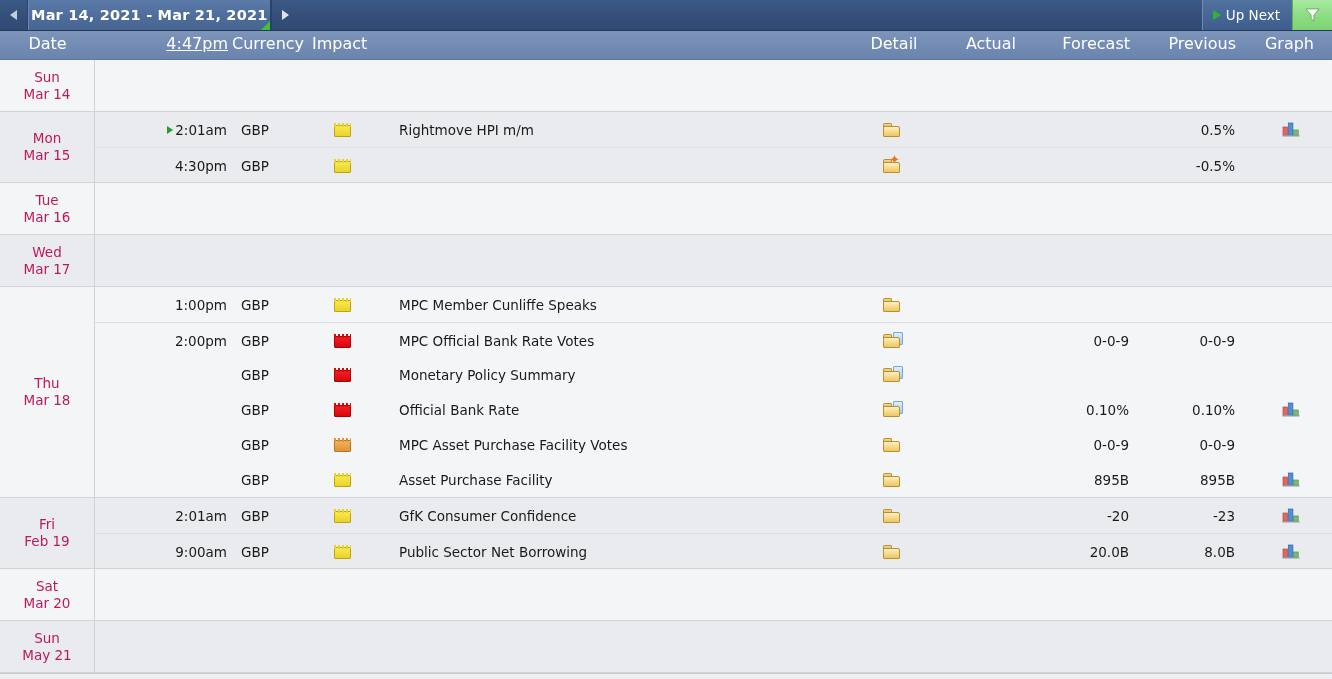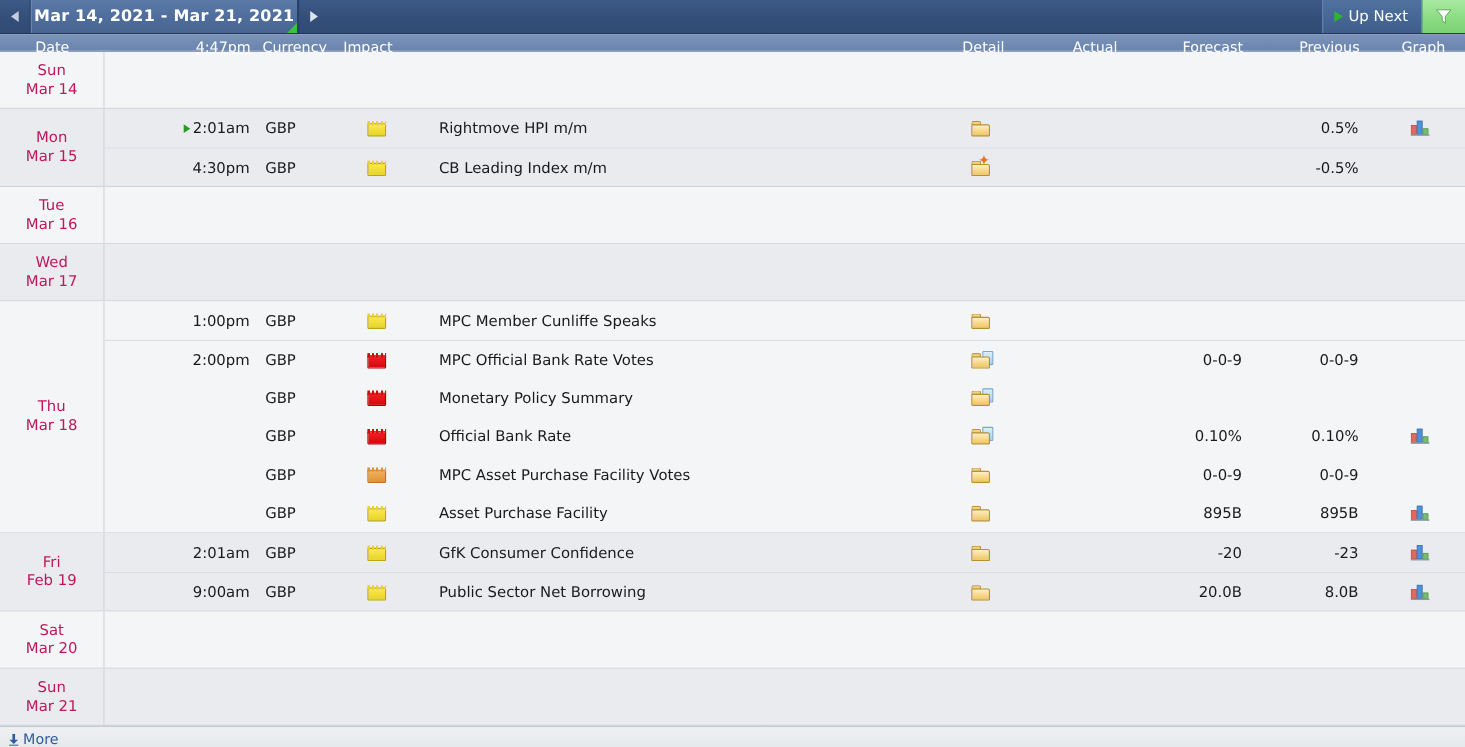"Date" .colheader { font-size: 13px -> 16px; height: 16px -> 29px }
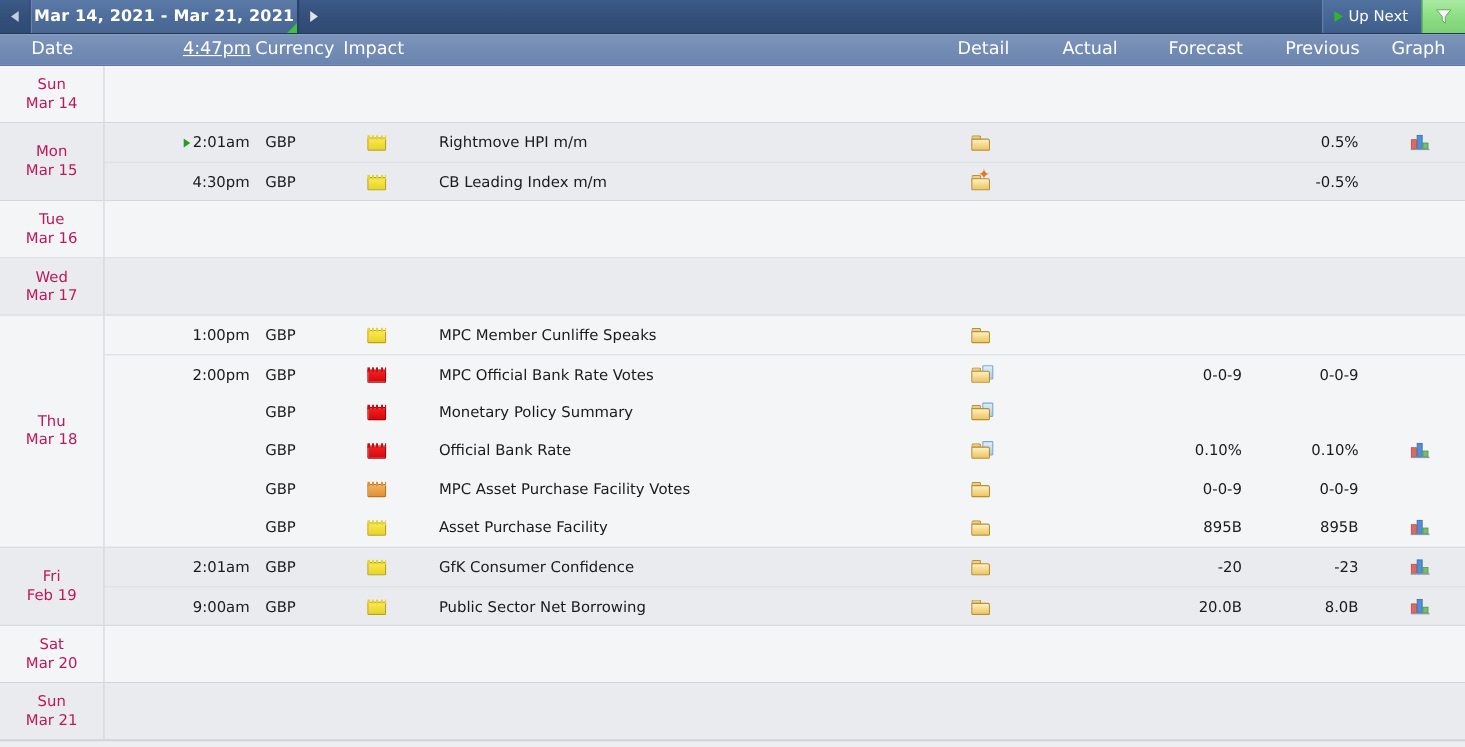"CB Leading Index m/m" div.c { html: <div>CB Leading Index m/m</div> -> none }
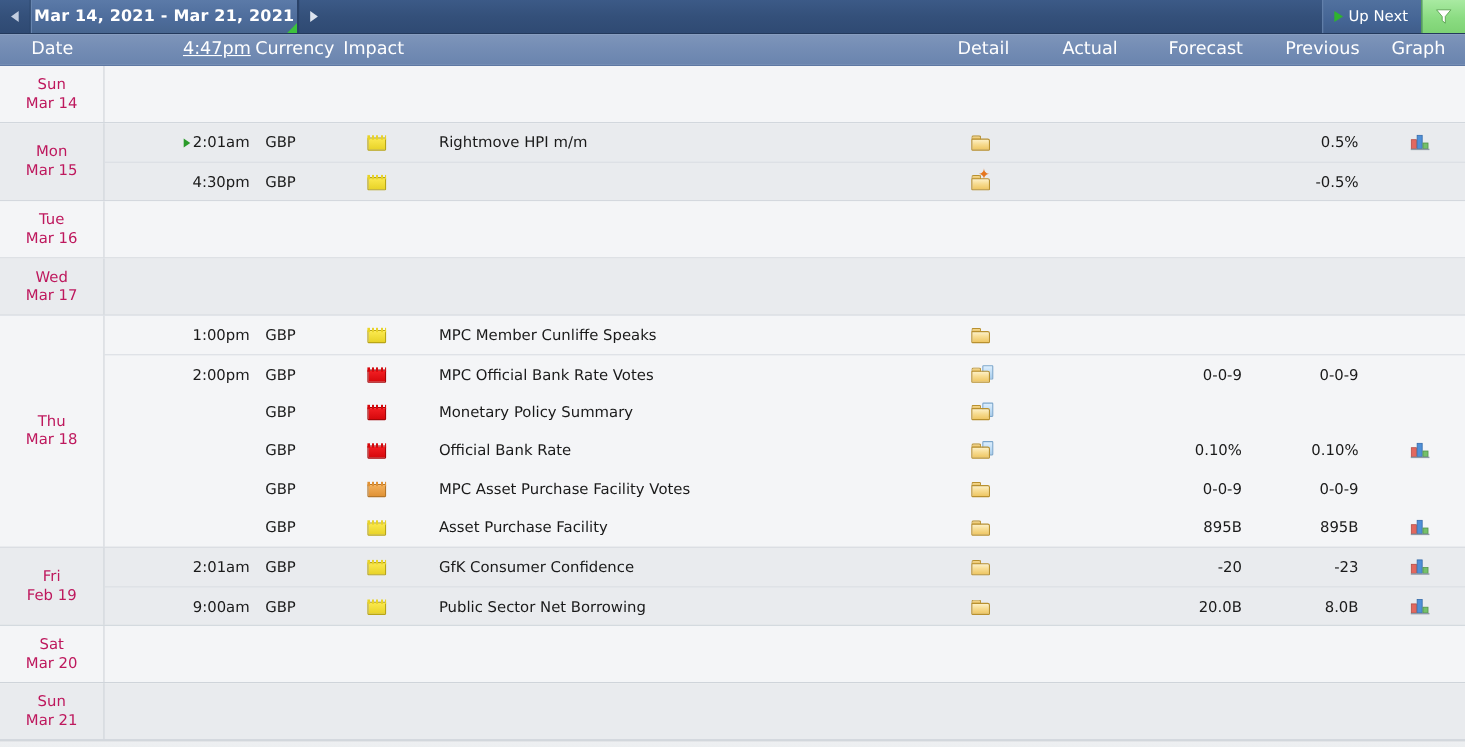"Mar 21" span.dnum { text: Mar -> May }
